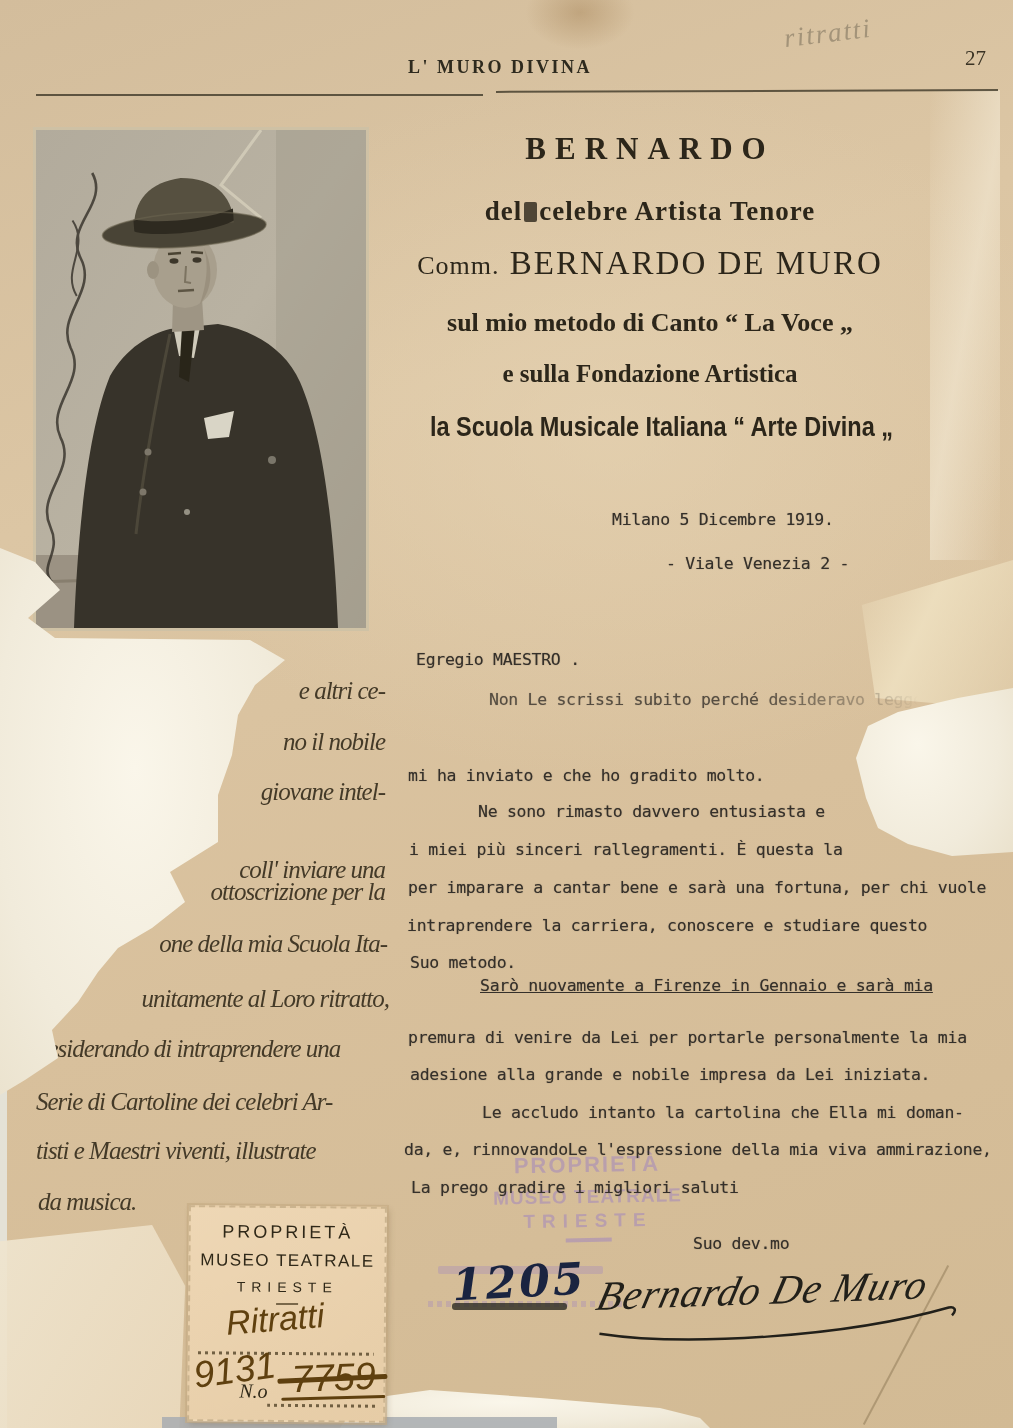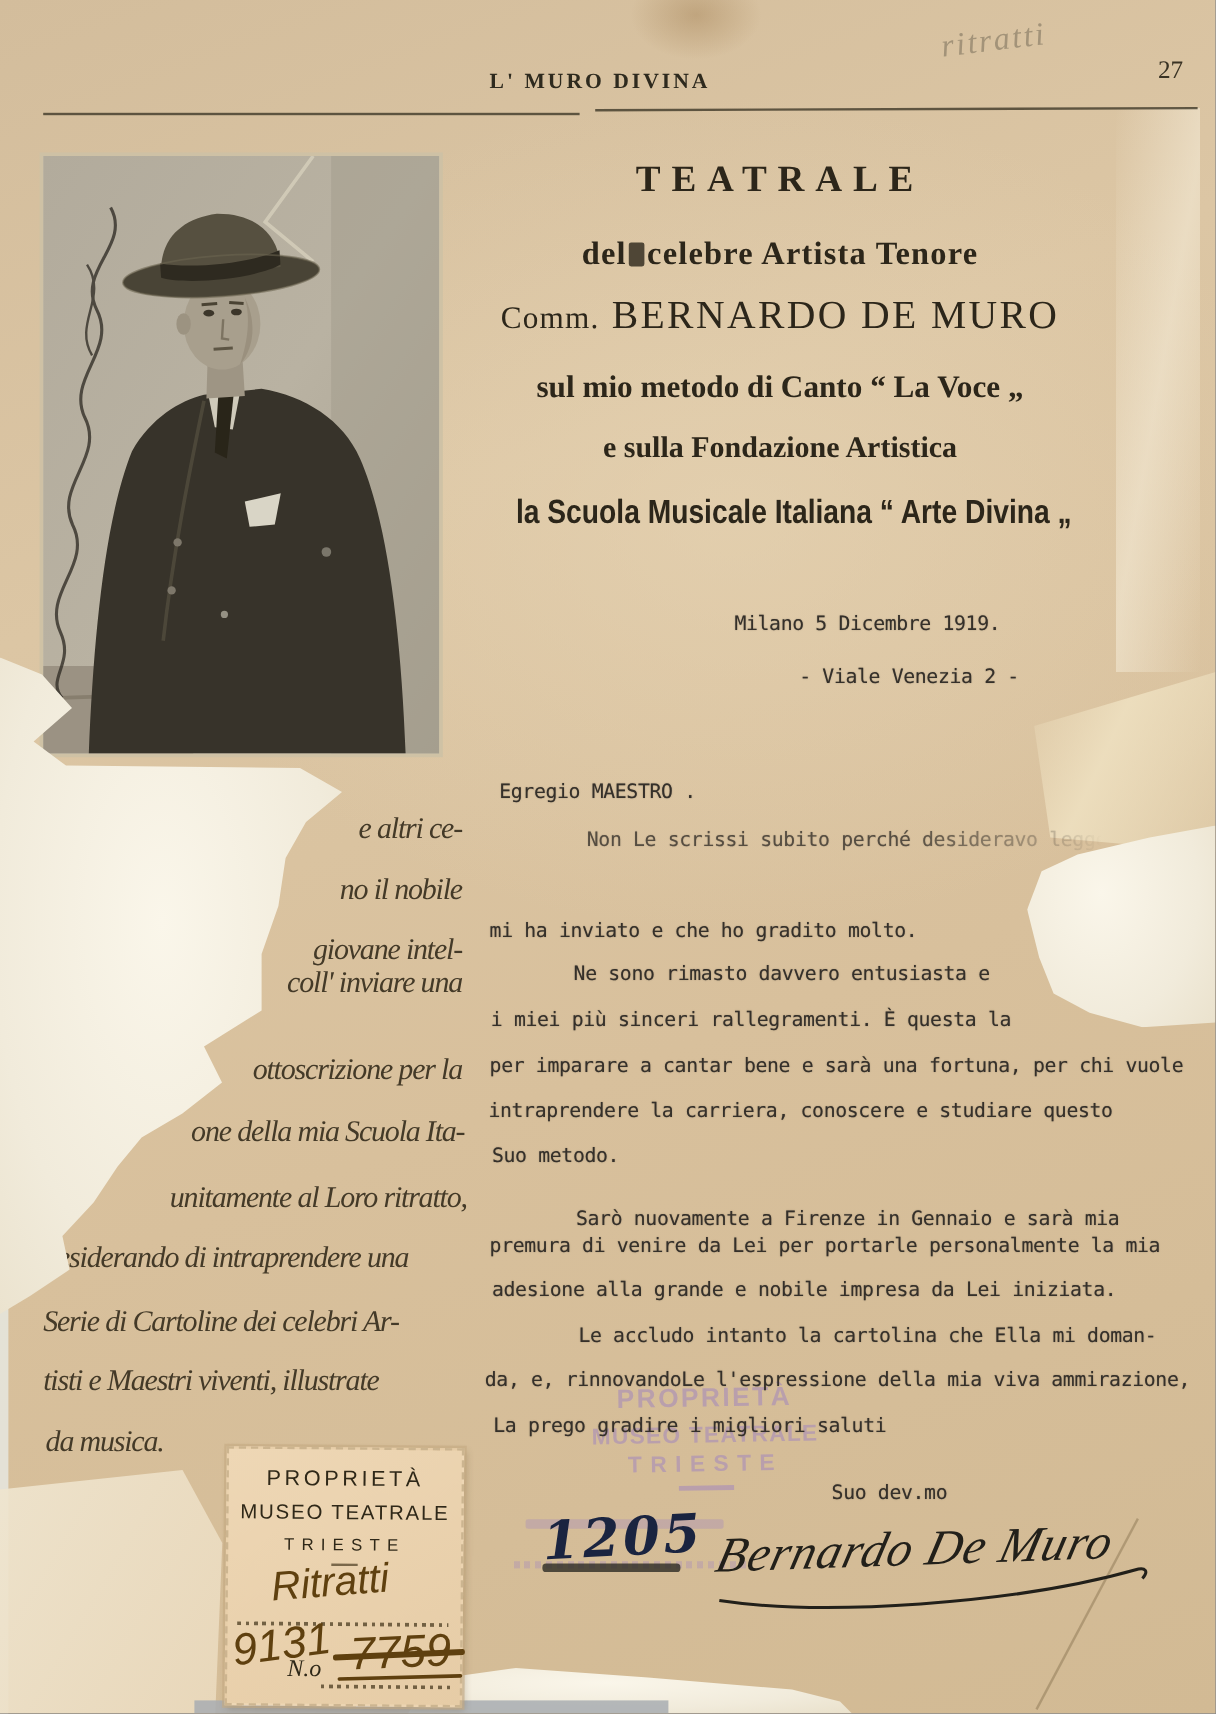"TEATRALE" div.abs { text: TEATRALE -> BERNARDO }
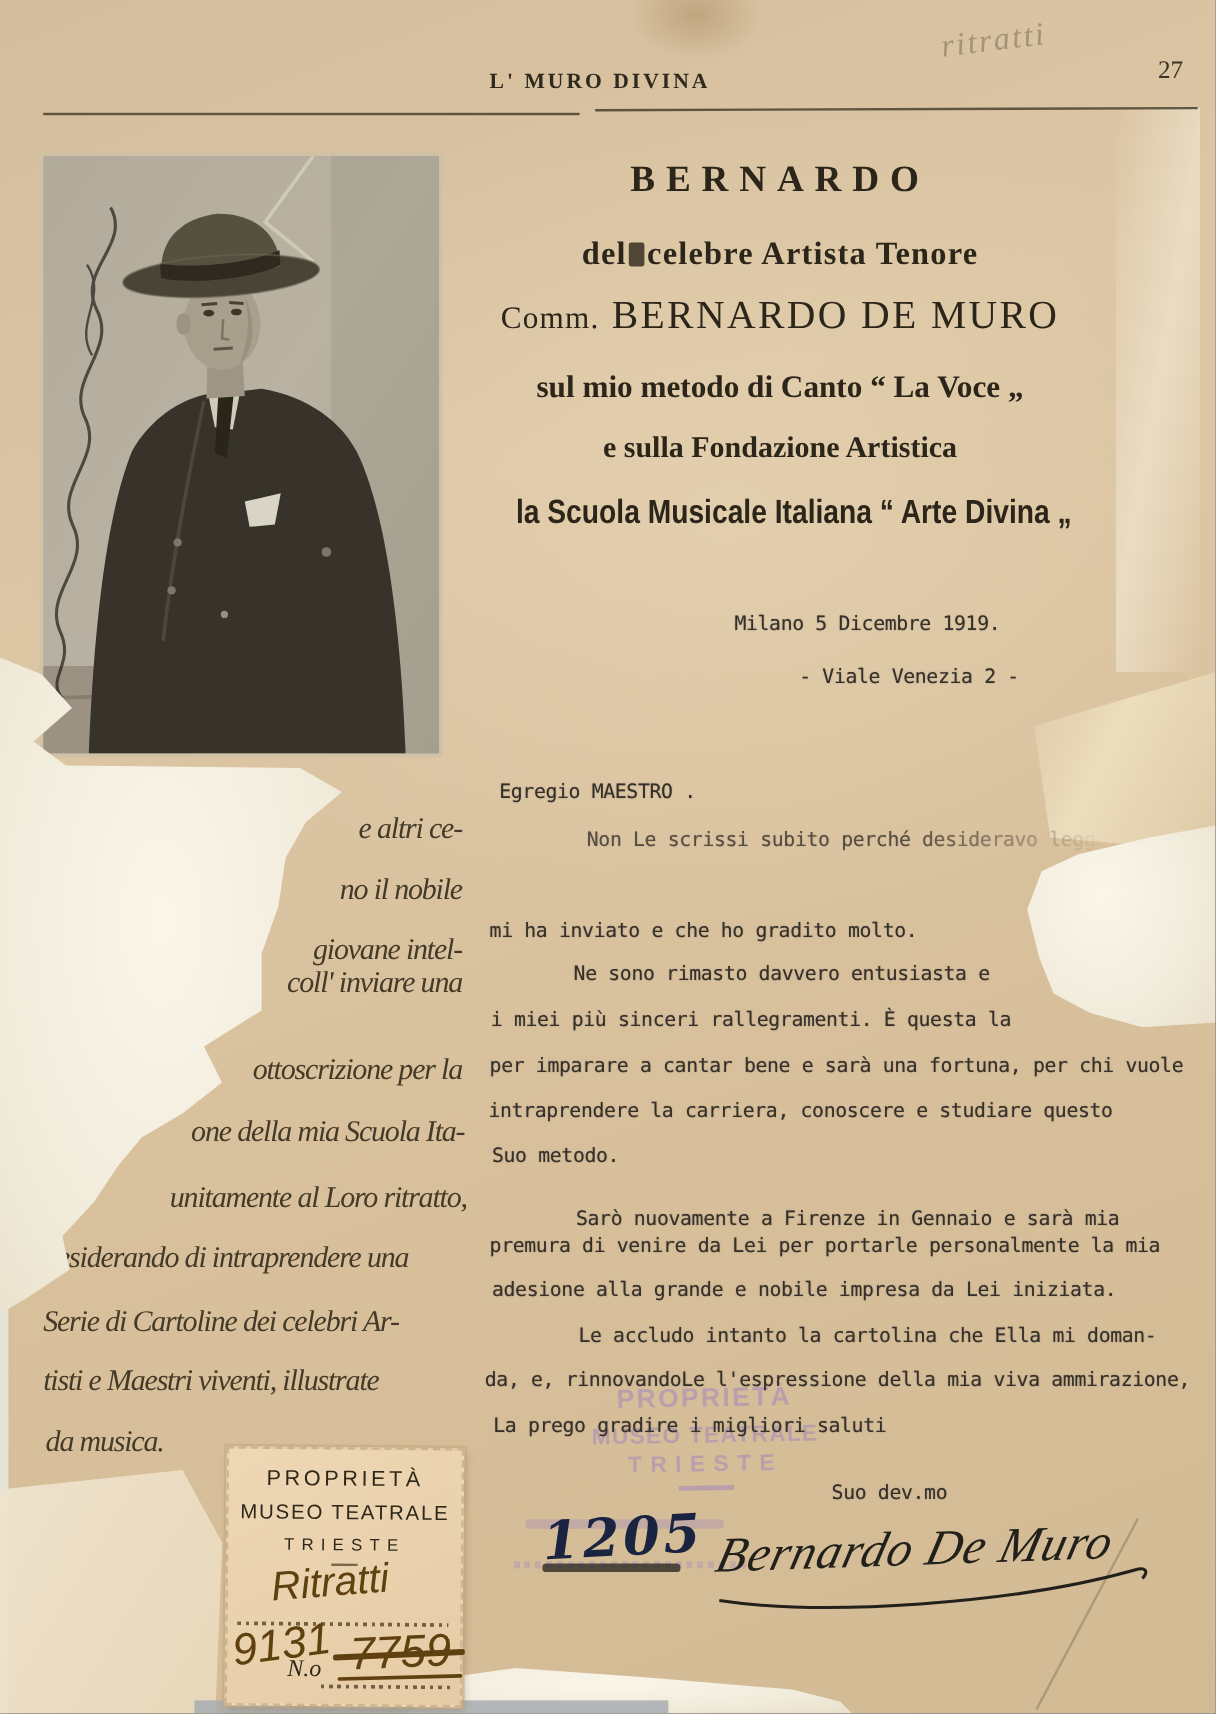"coll' inviare una" div.abs { top: 806px -> 856px }
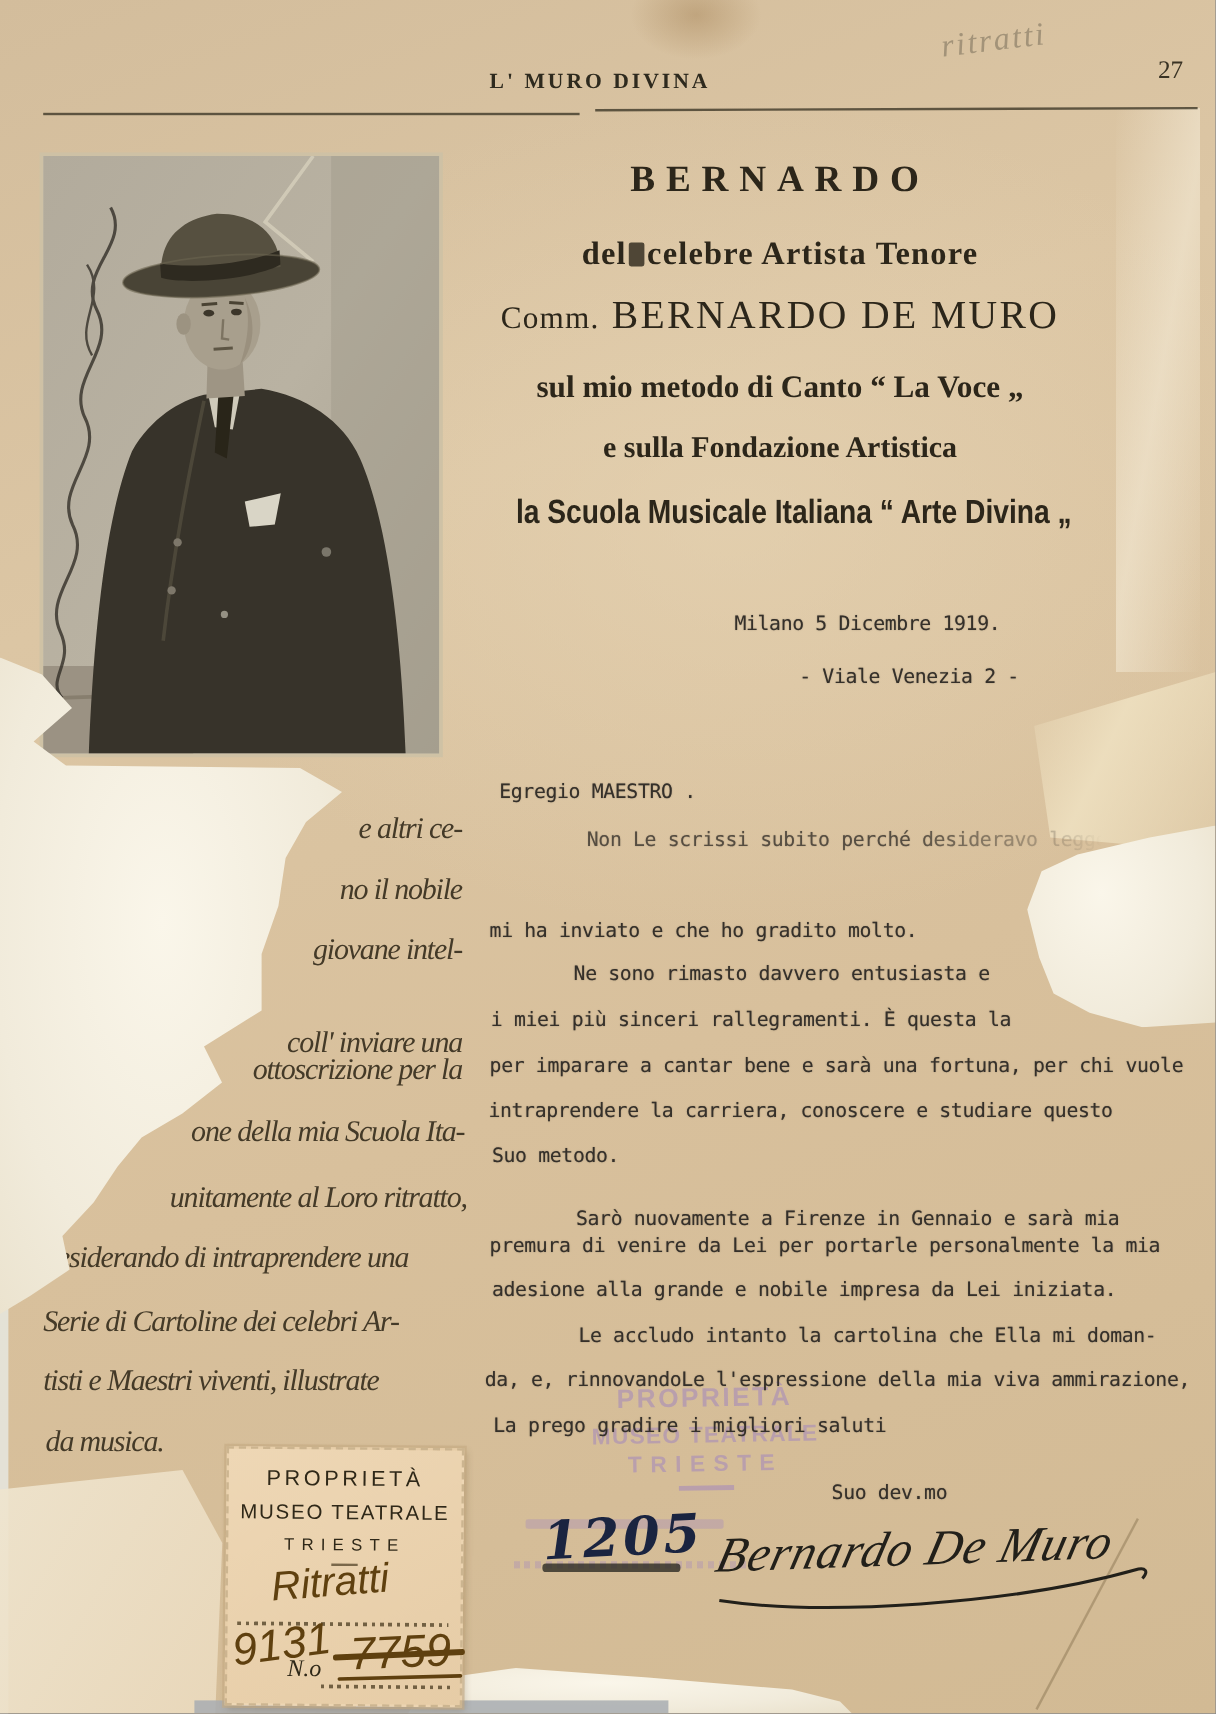"Sarò nuovamente a Firenze in" div.abs { text-decoration: none -> underline; top: 1006px -> 976px }
